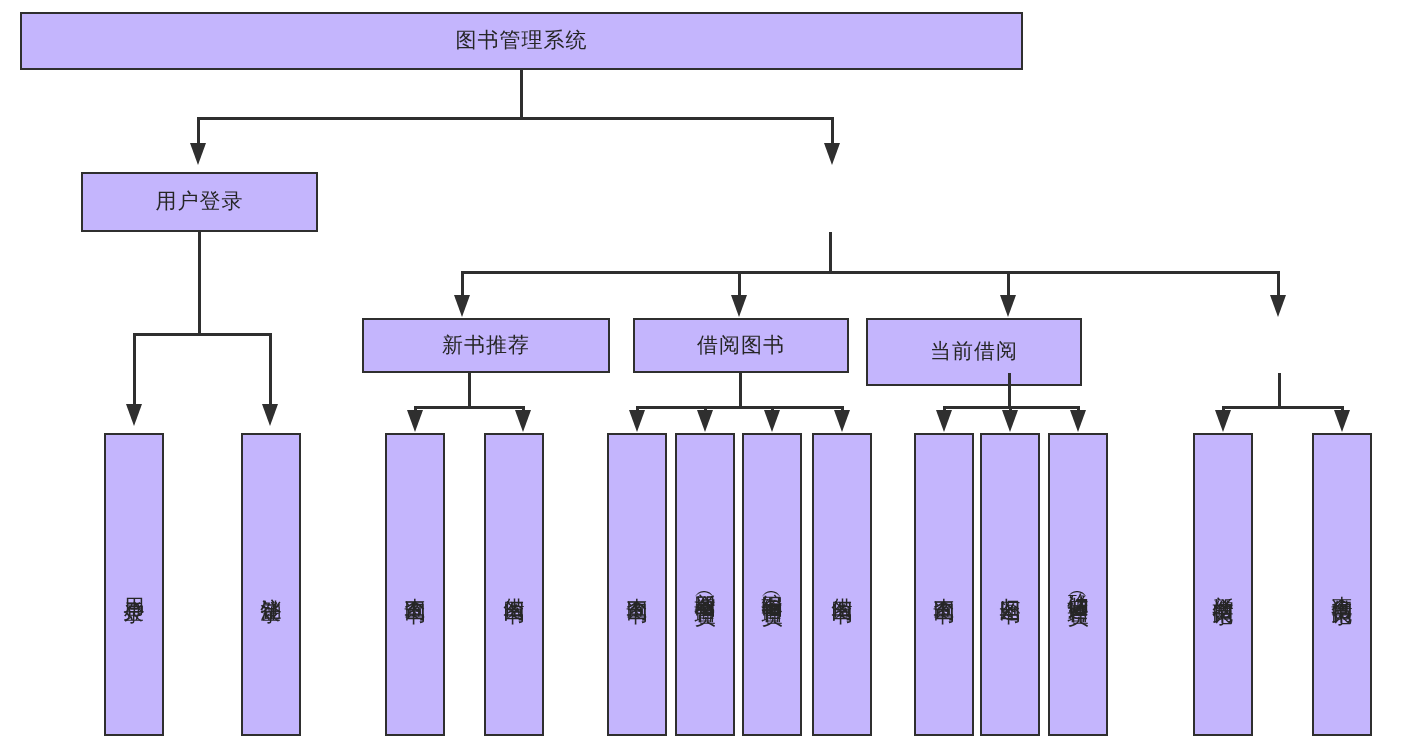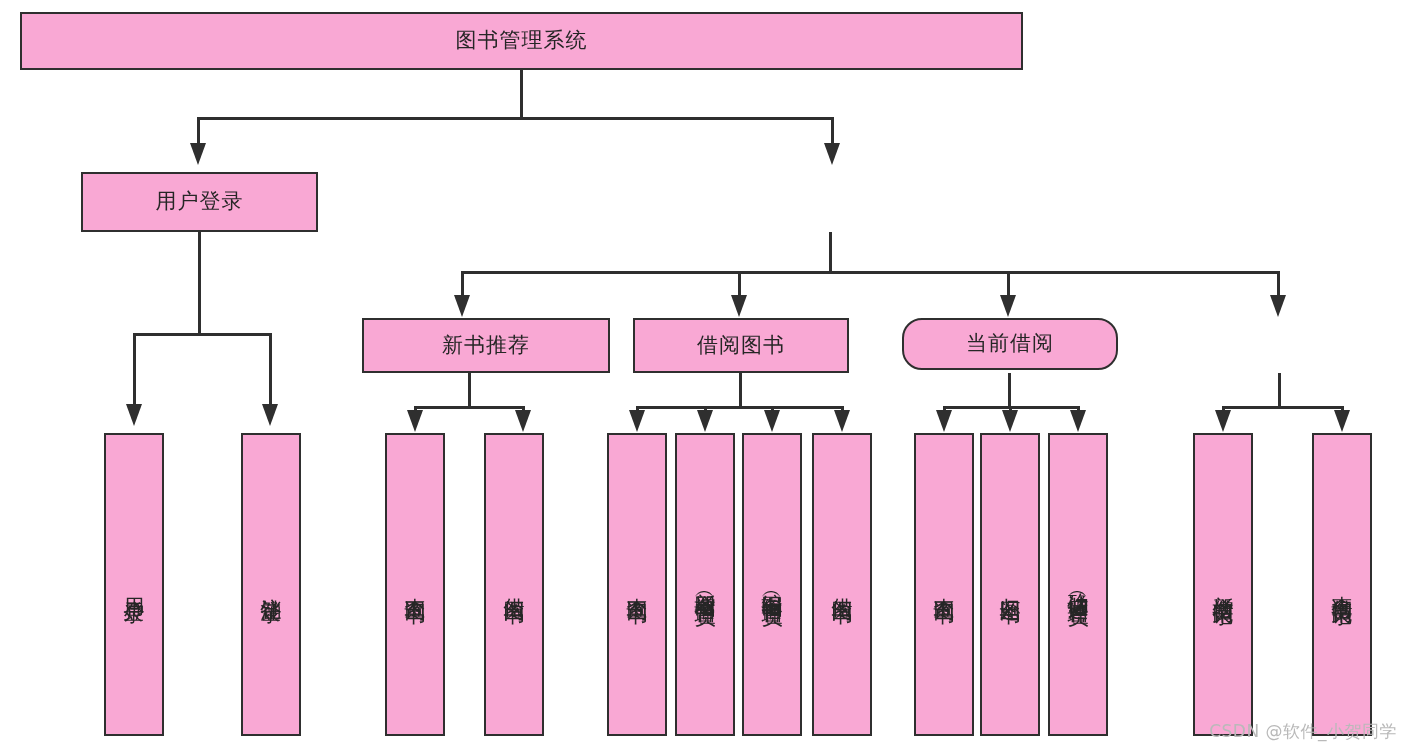"图书管理系统" .node { background: #f9a8d4 -> #c4b5fd }
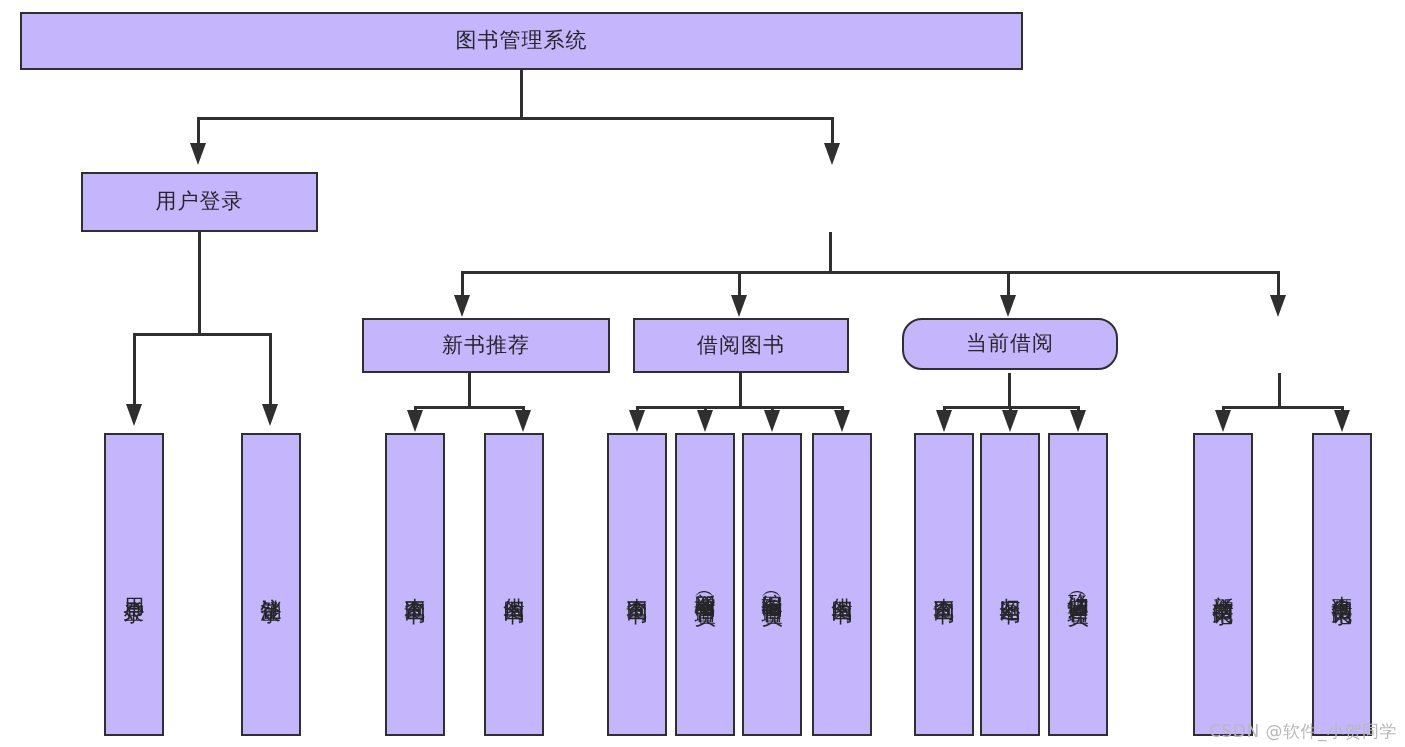"当前借阅" div.node { border-radius: 20px -> none; height: 52px -> 68px; left: 902px -> 866px }
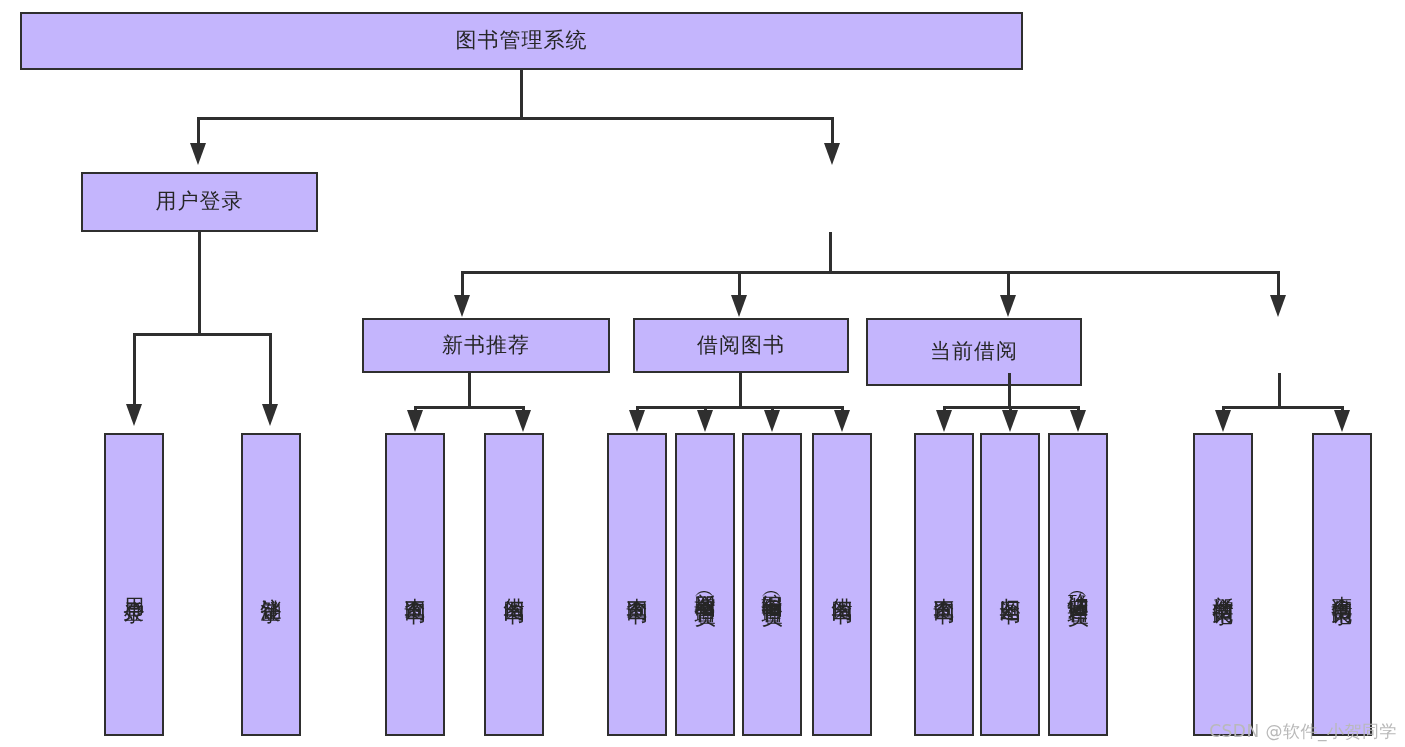"CSDN @软件_小贺同学" div { html: <div>CSDN @软件_小贺同学</div> -> none }
